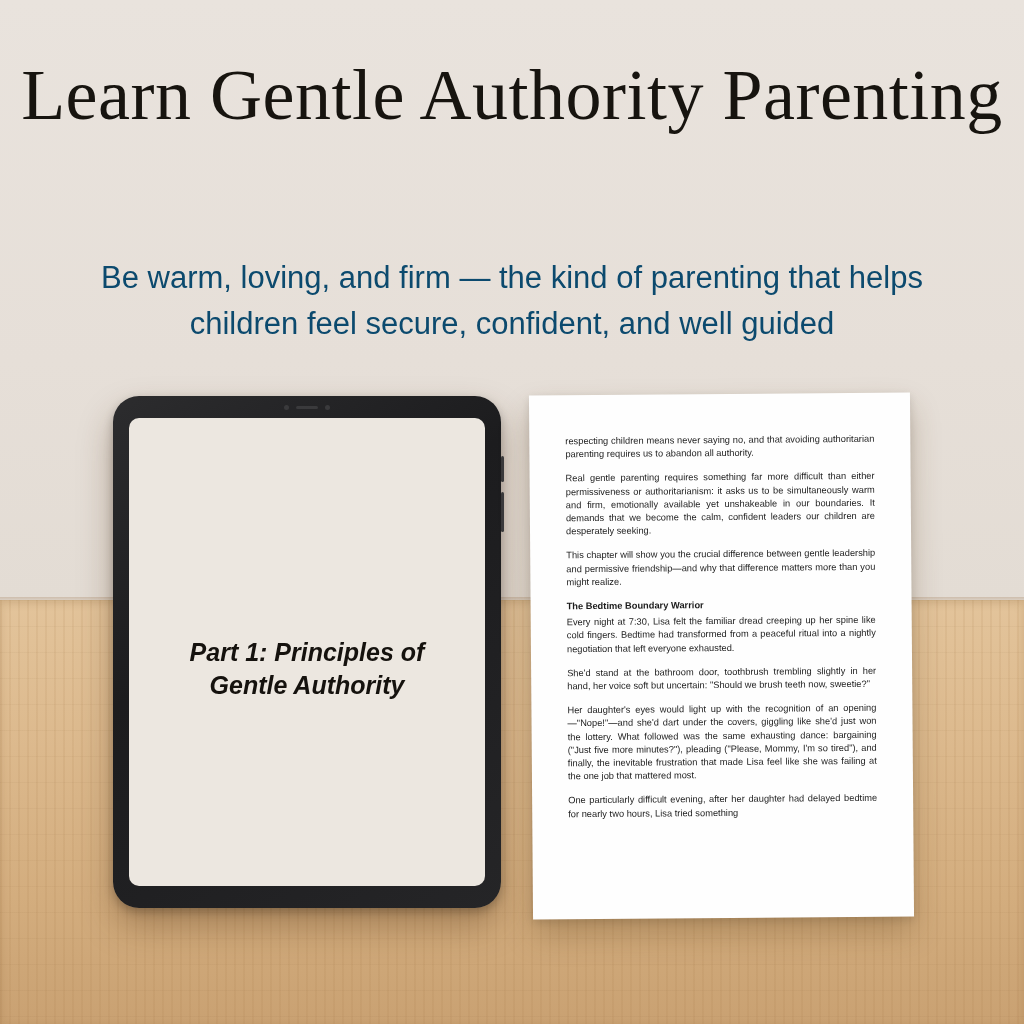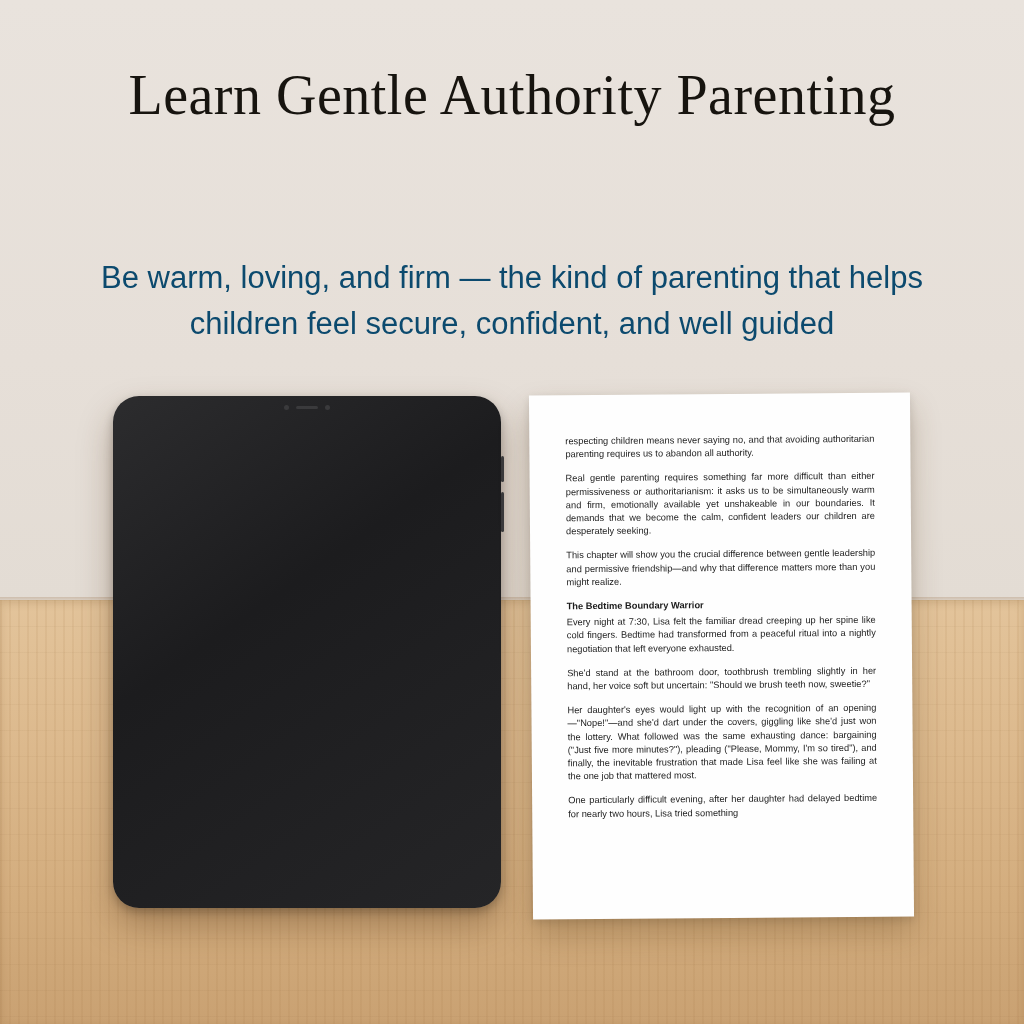"Learn Gentle Authority Parenting" .headline { font-size: 56px -> 72px }
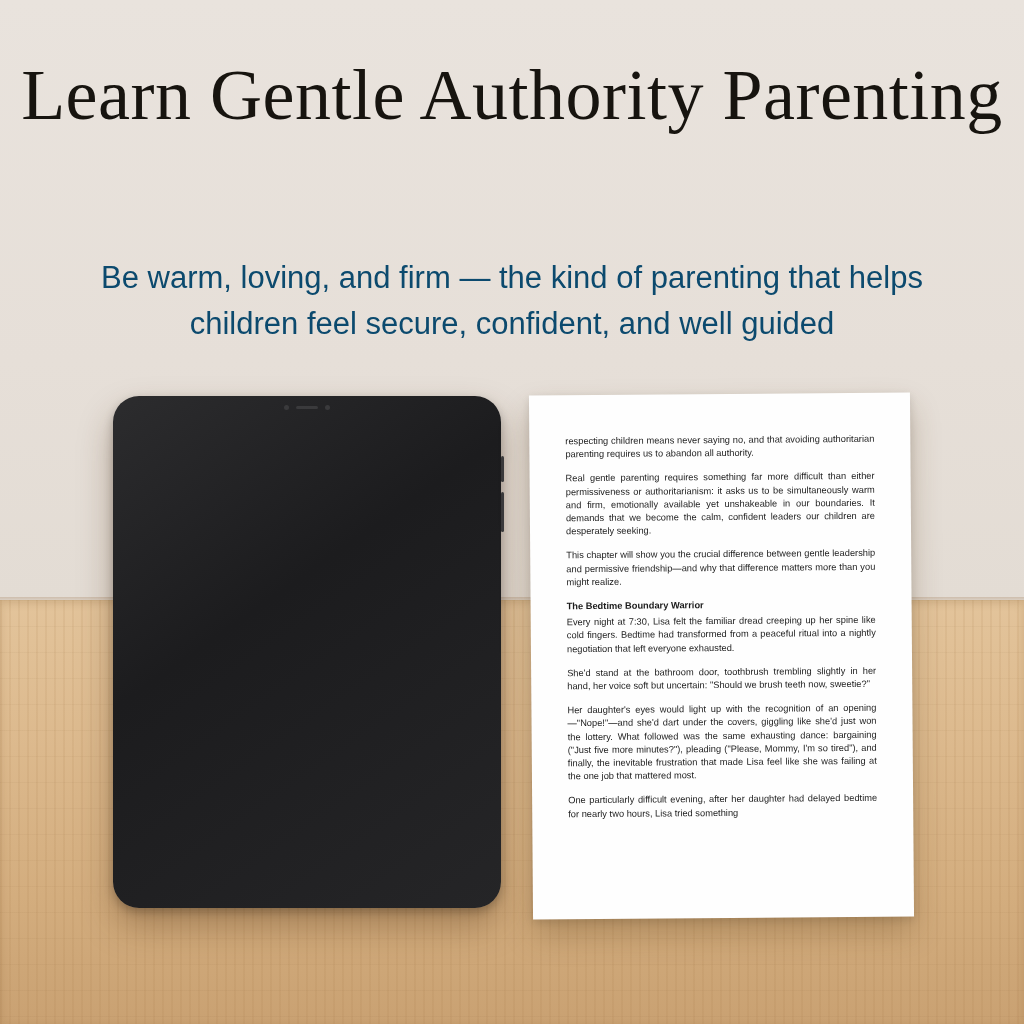"Part 1: Principles of Gentle" div.tablet-inner { html: none -> <div> <div>Part 1: Principles of Gentle Authority</div> </div> }
